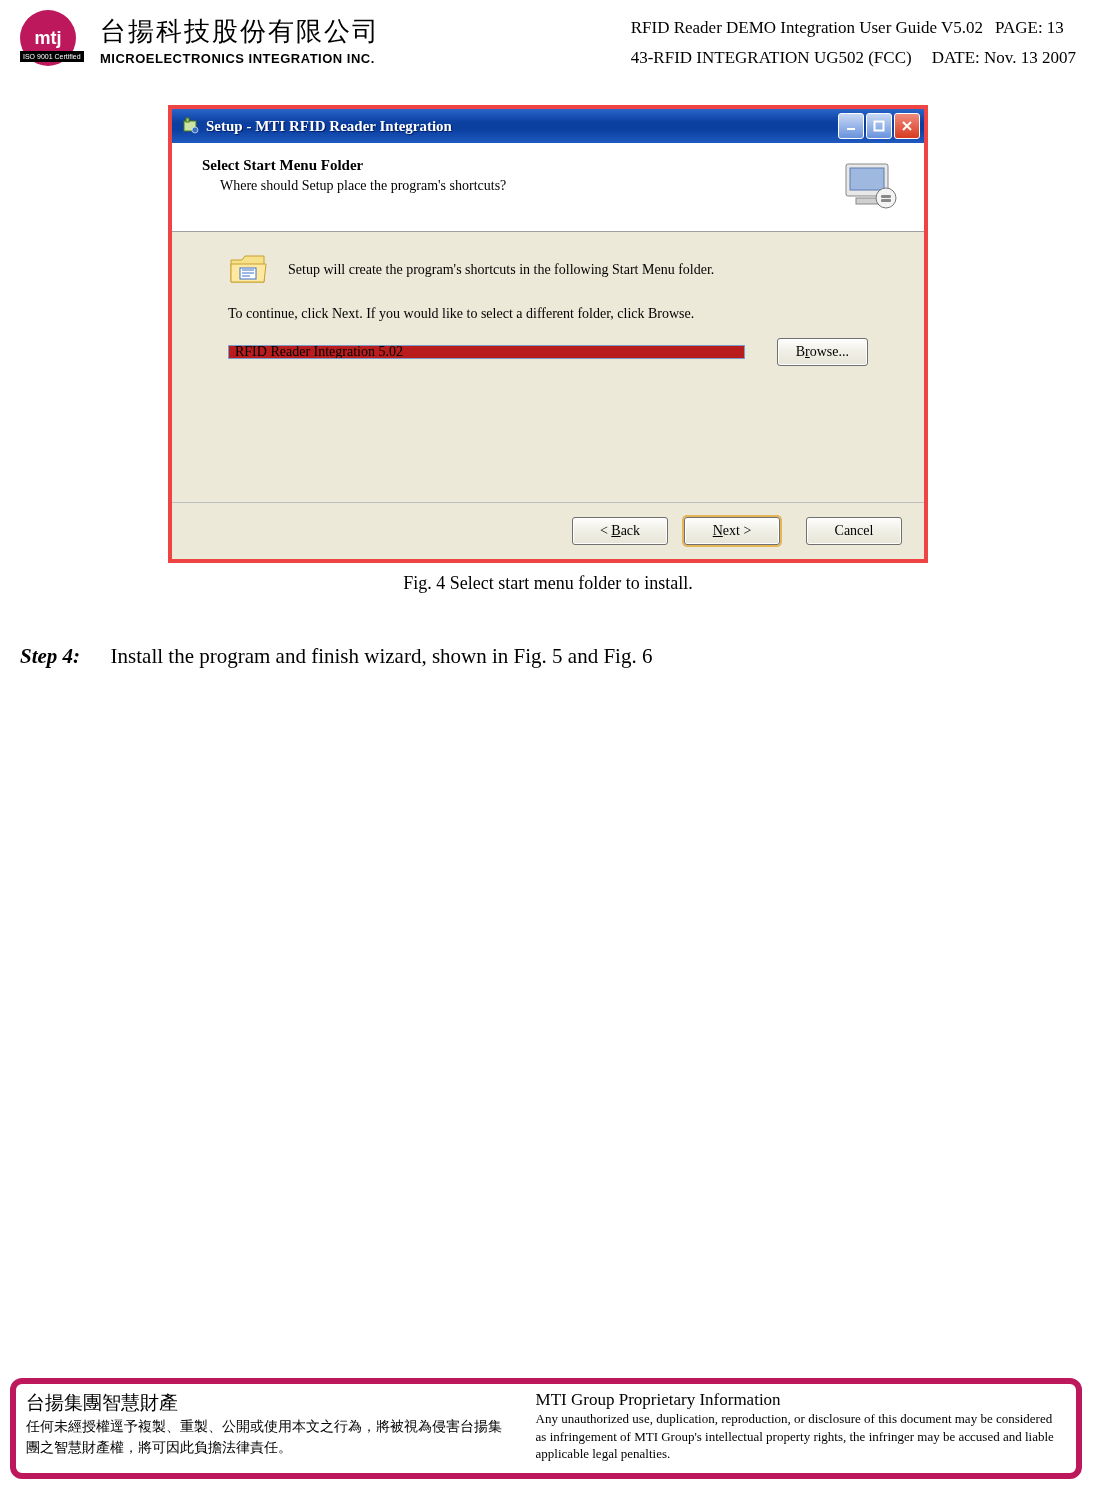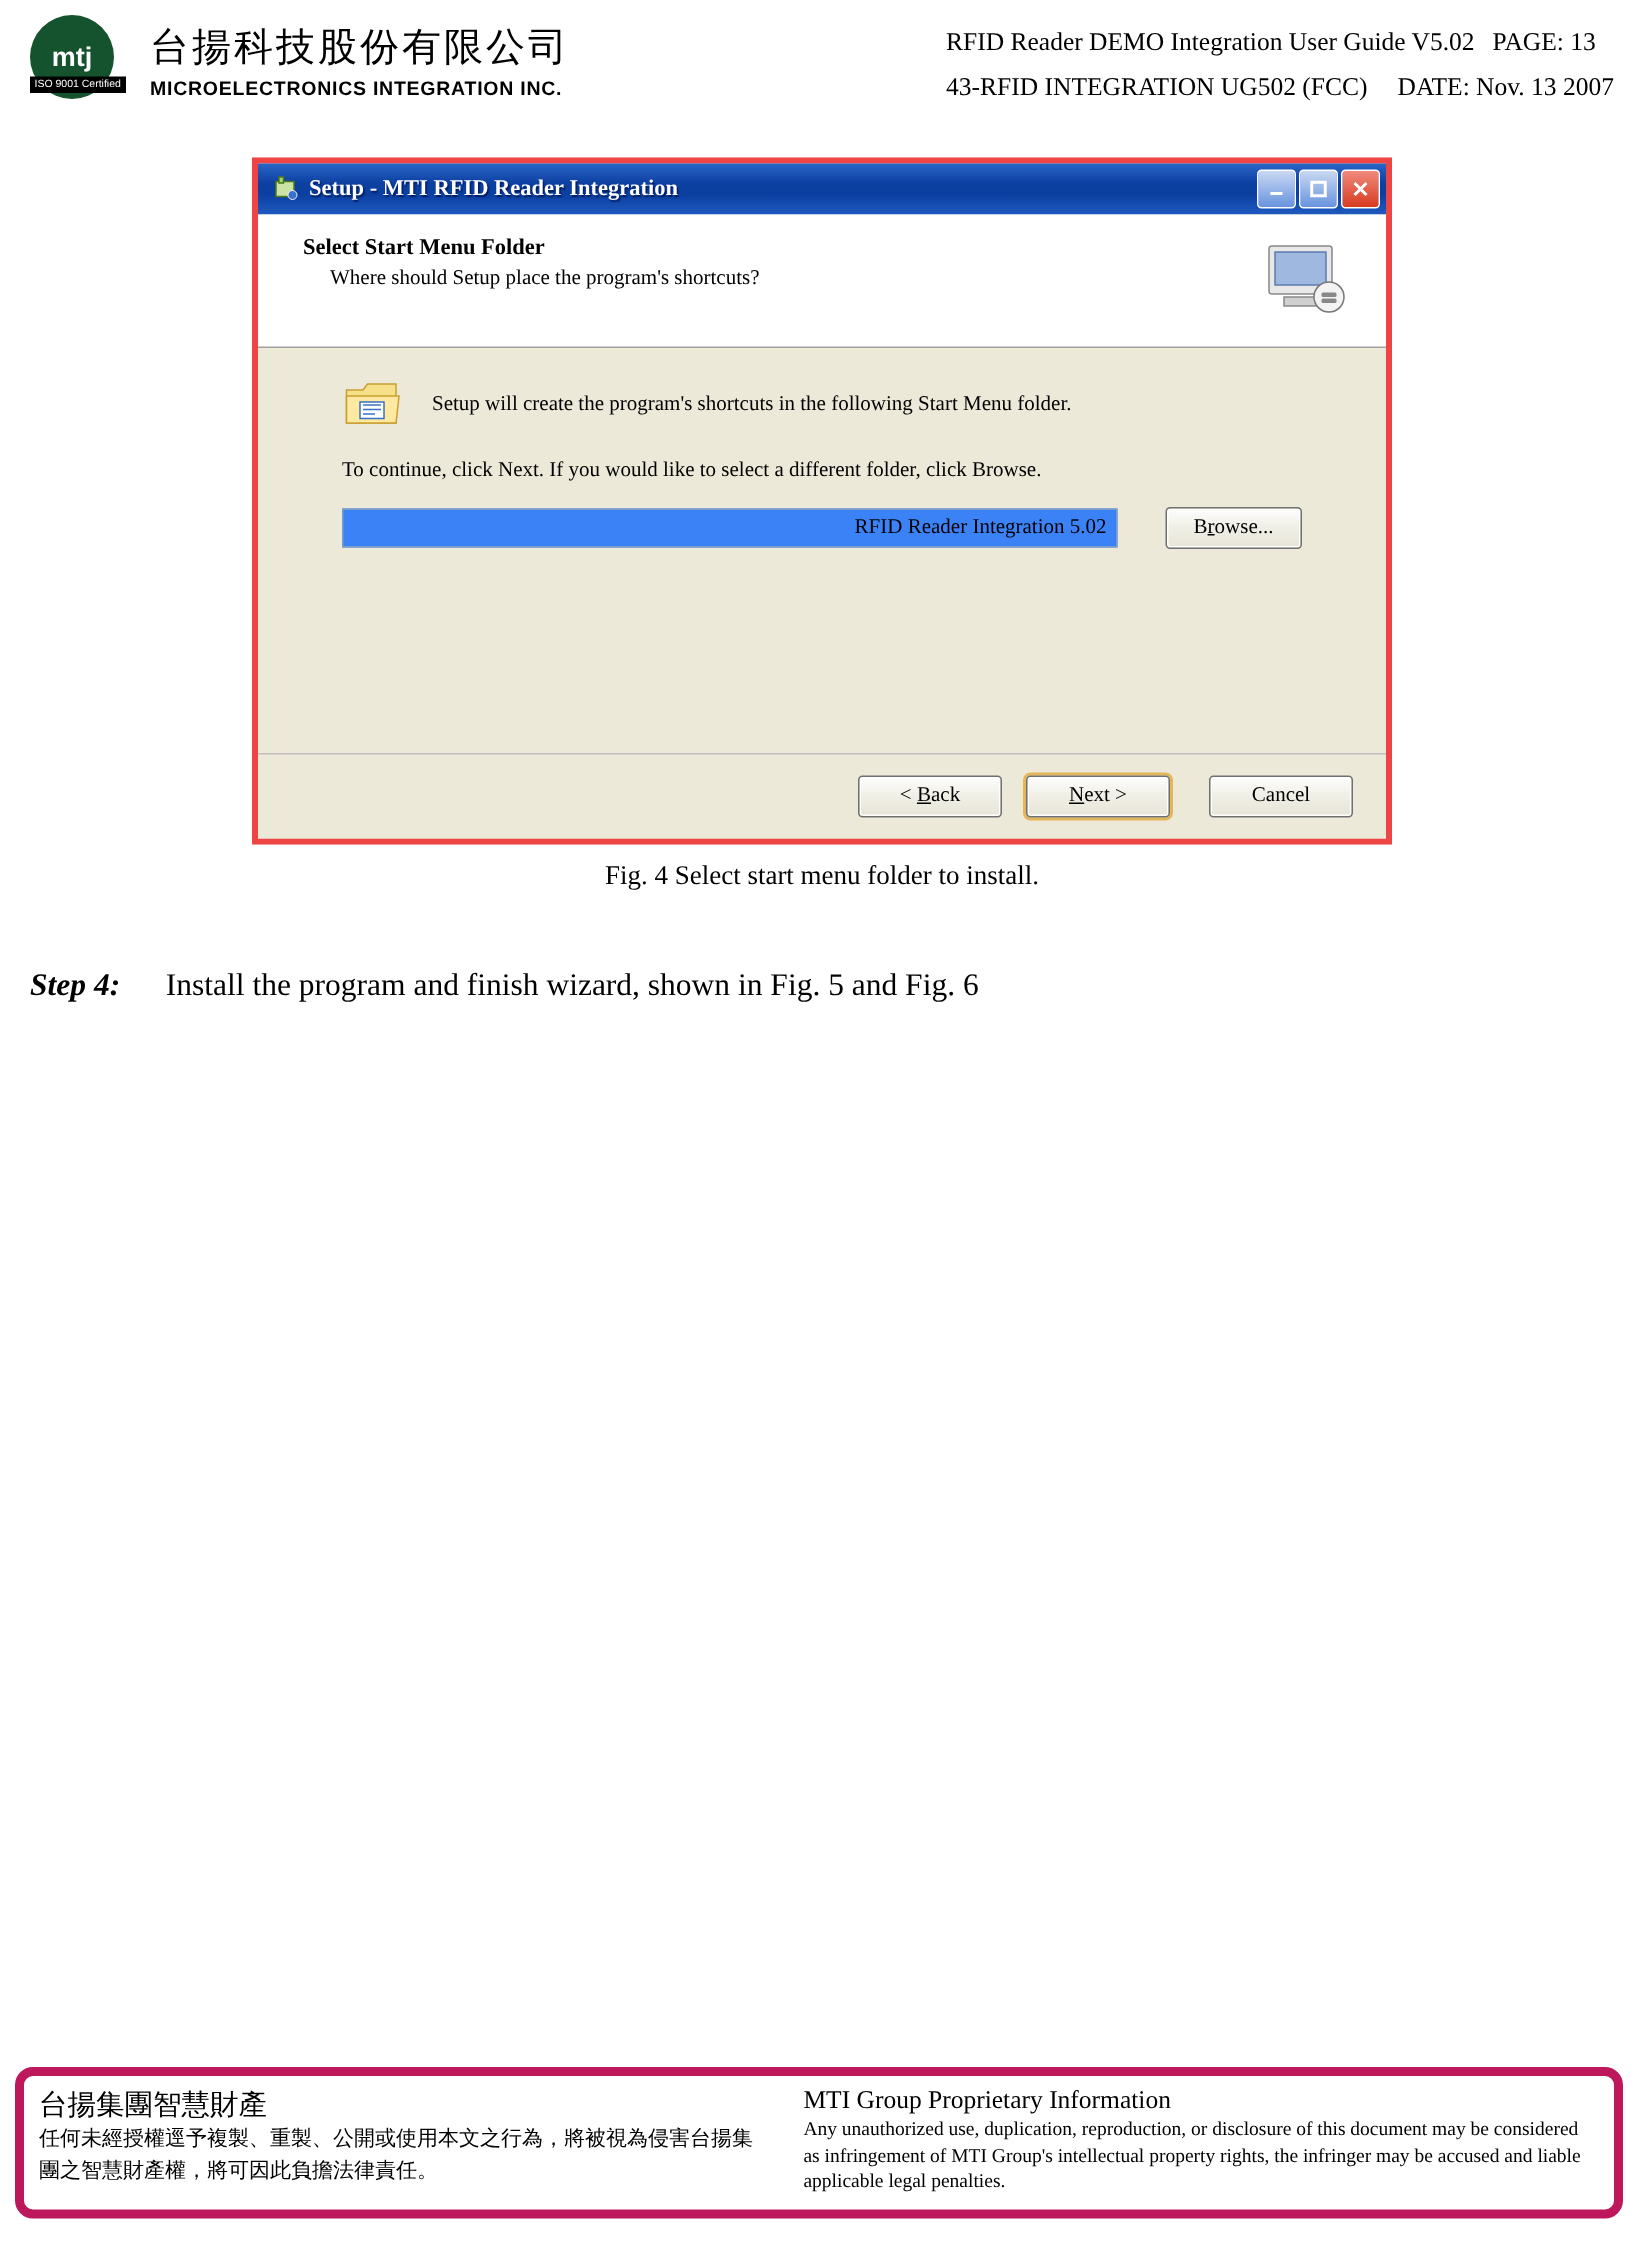"mtj" .logo-circle { background: #14532d -> #be185d }
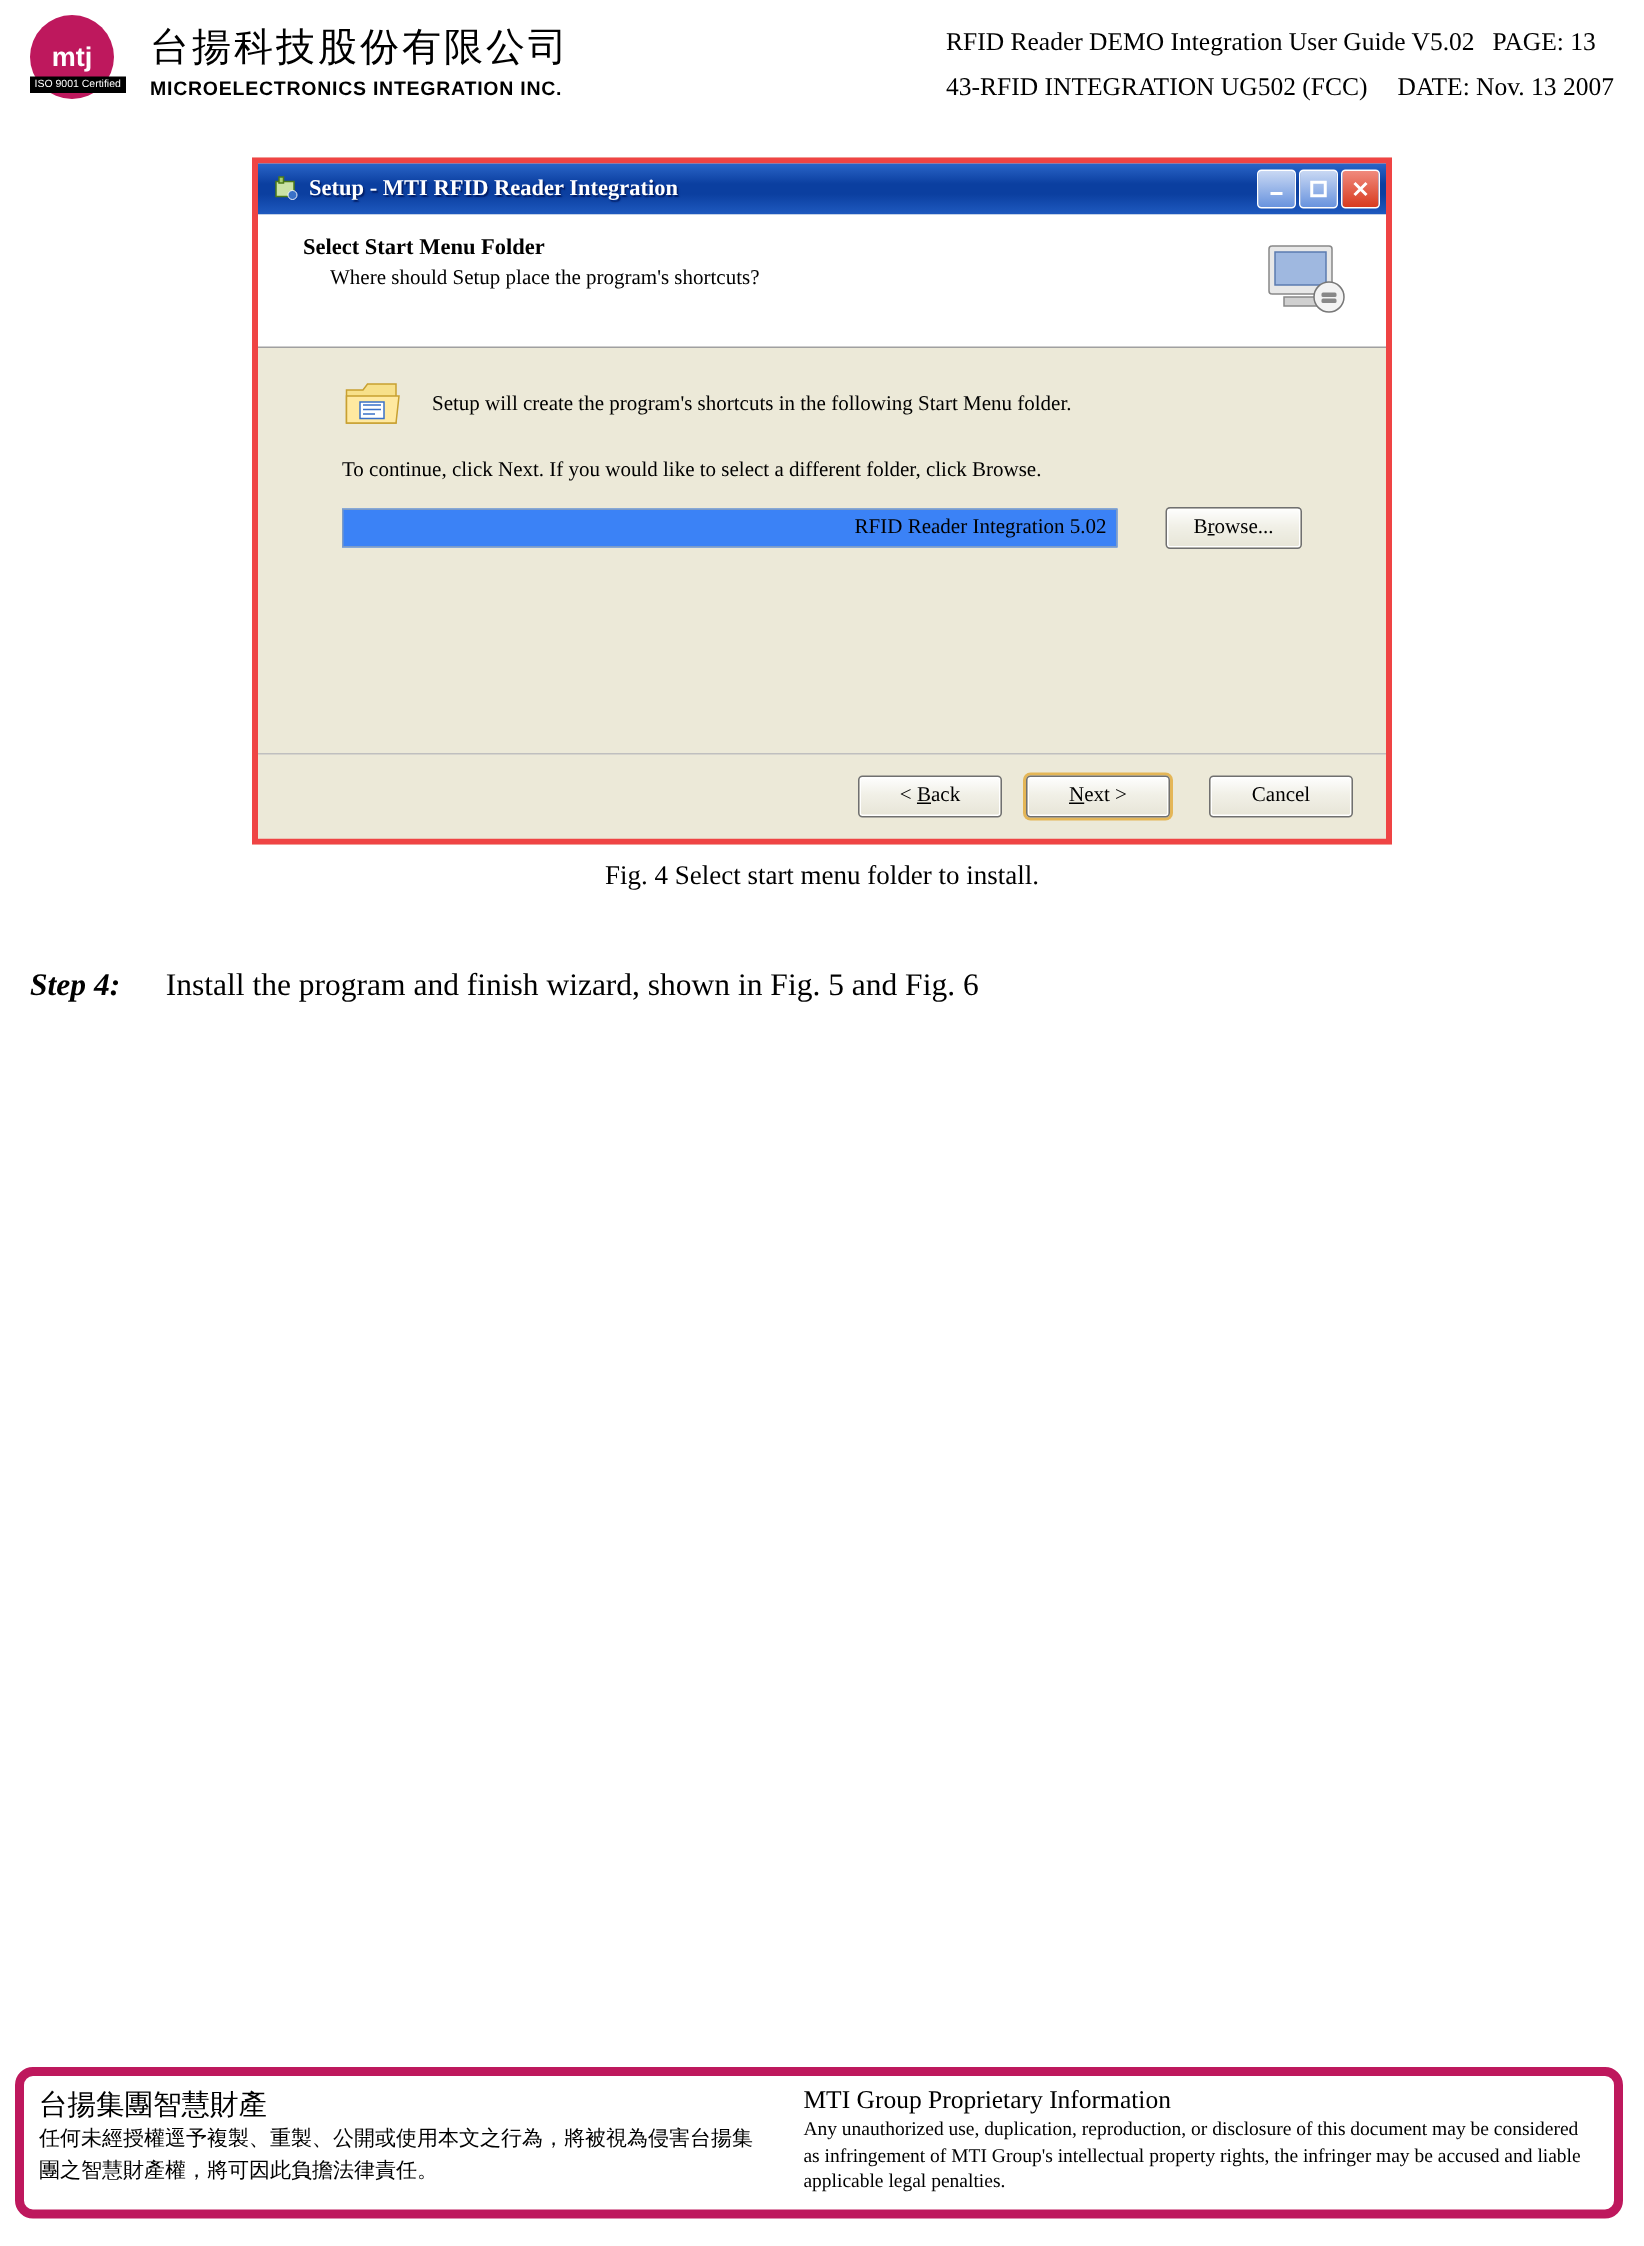"RFID Reader Integration 5.02" .folder-input { background: #3b82f6 -> #b91c1c; height: 26px -> 14px; text-align: right -> none }
